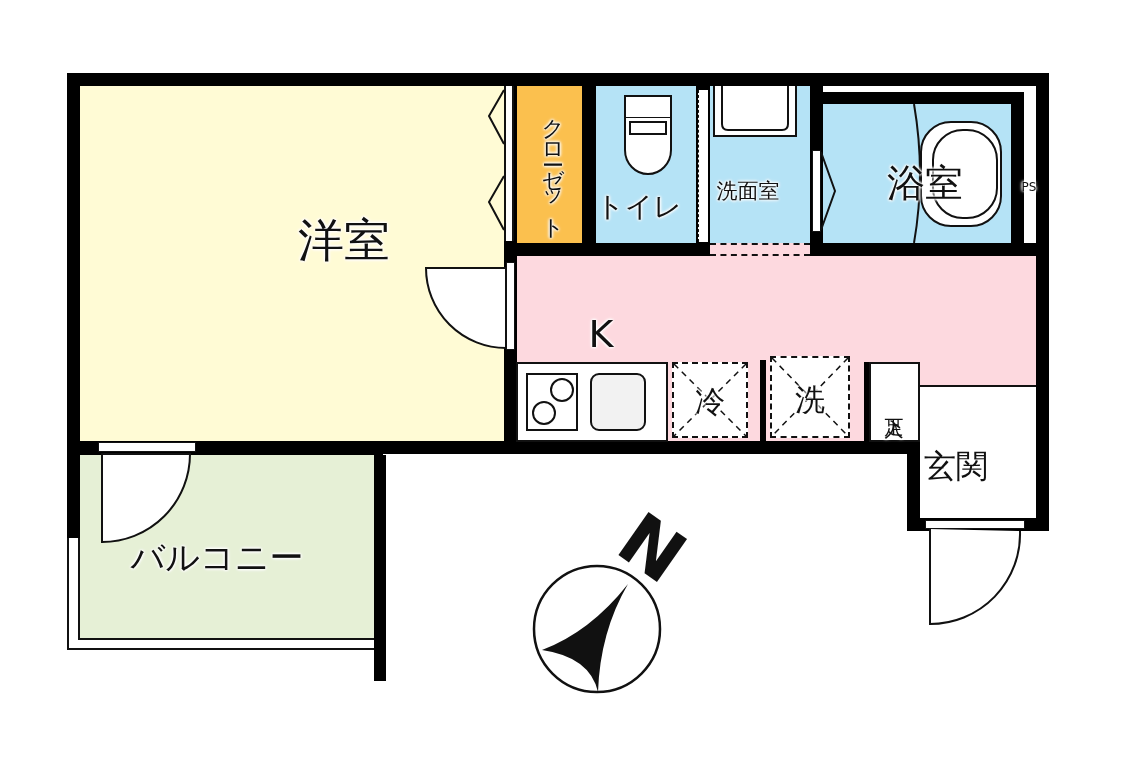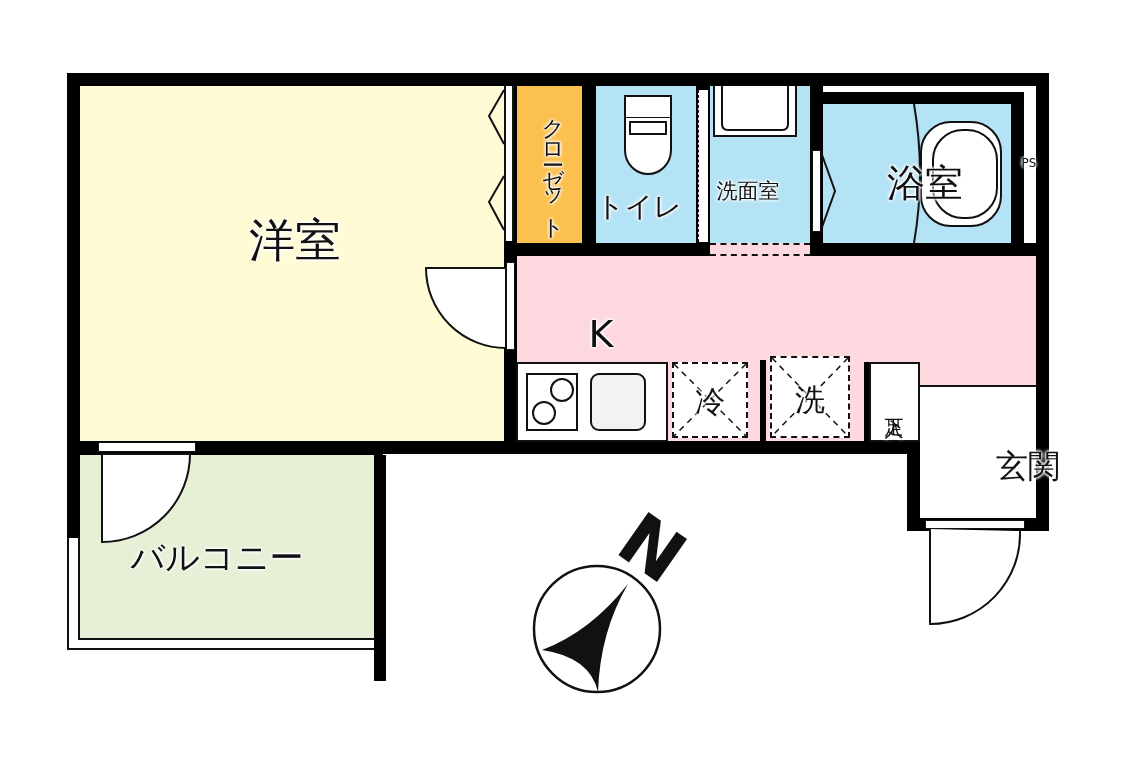"PS" div.label { top: 156px -> 180px }
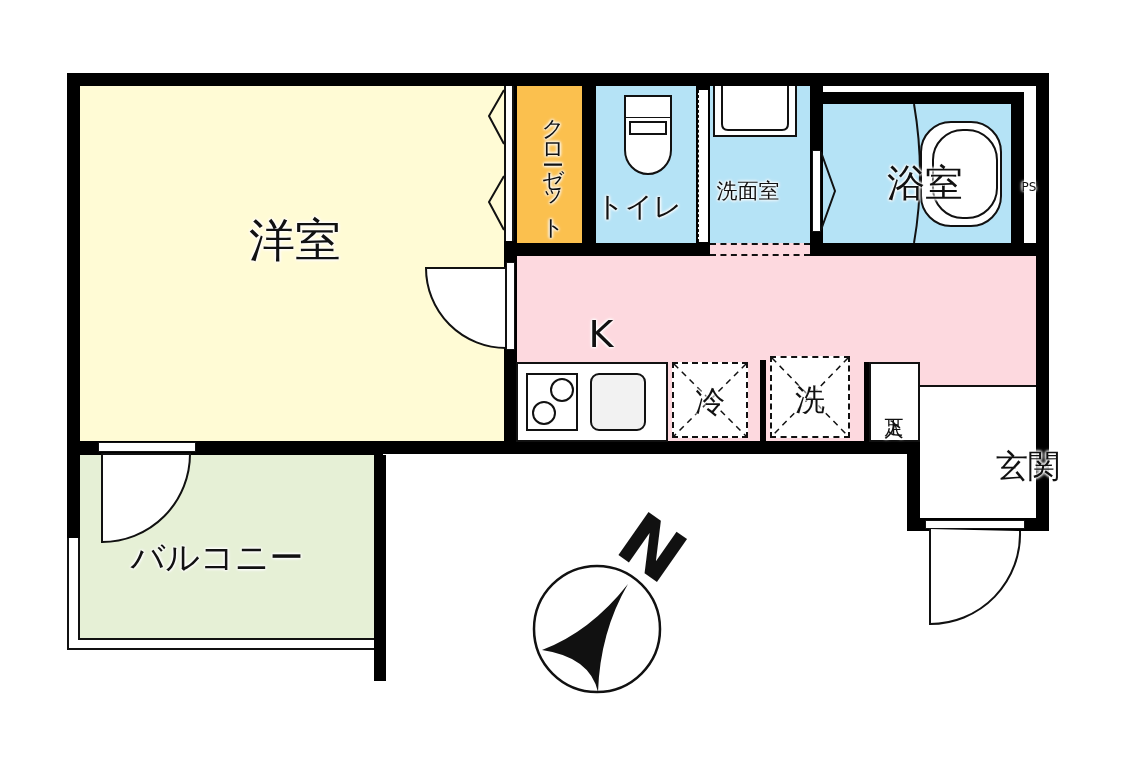"洋室" div.label { text-align: none -> right }
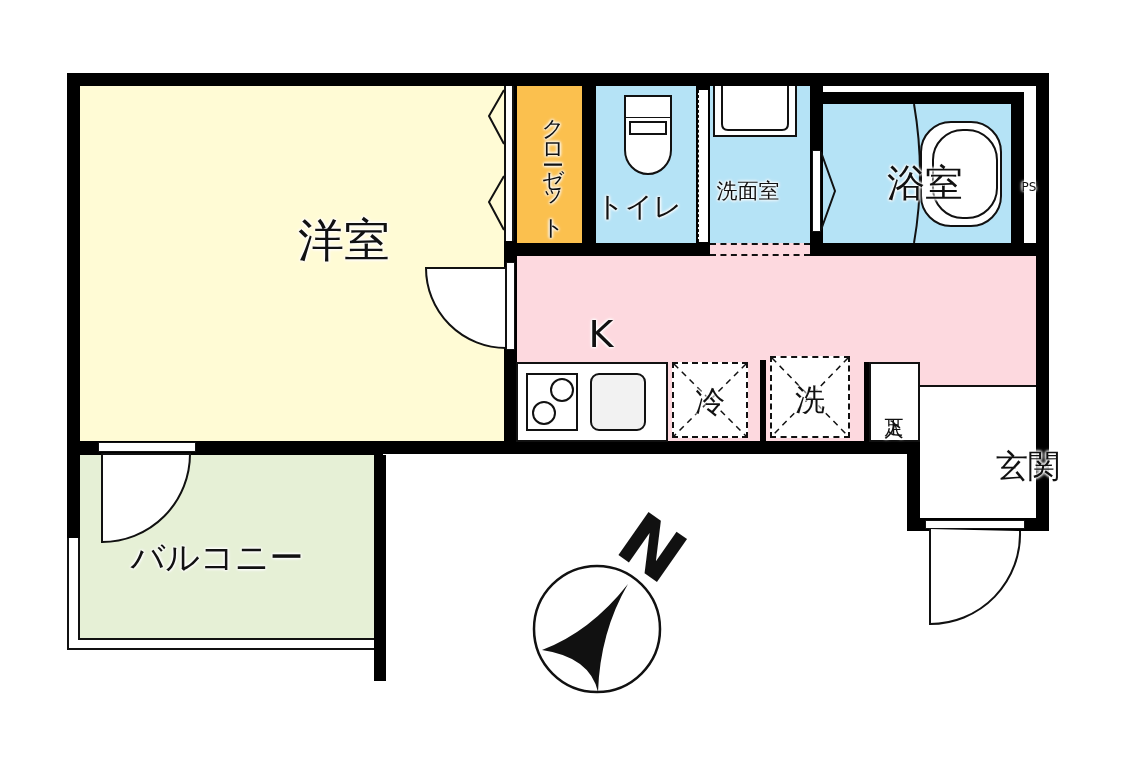"玄関" div.label { left: 968px -> 896px }
